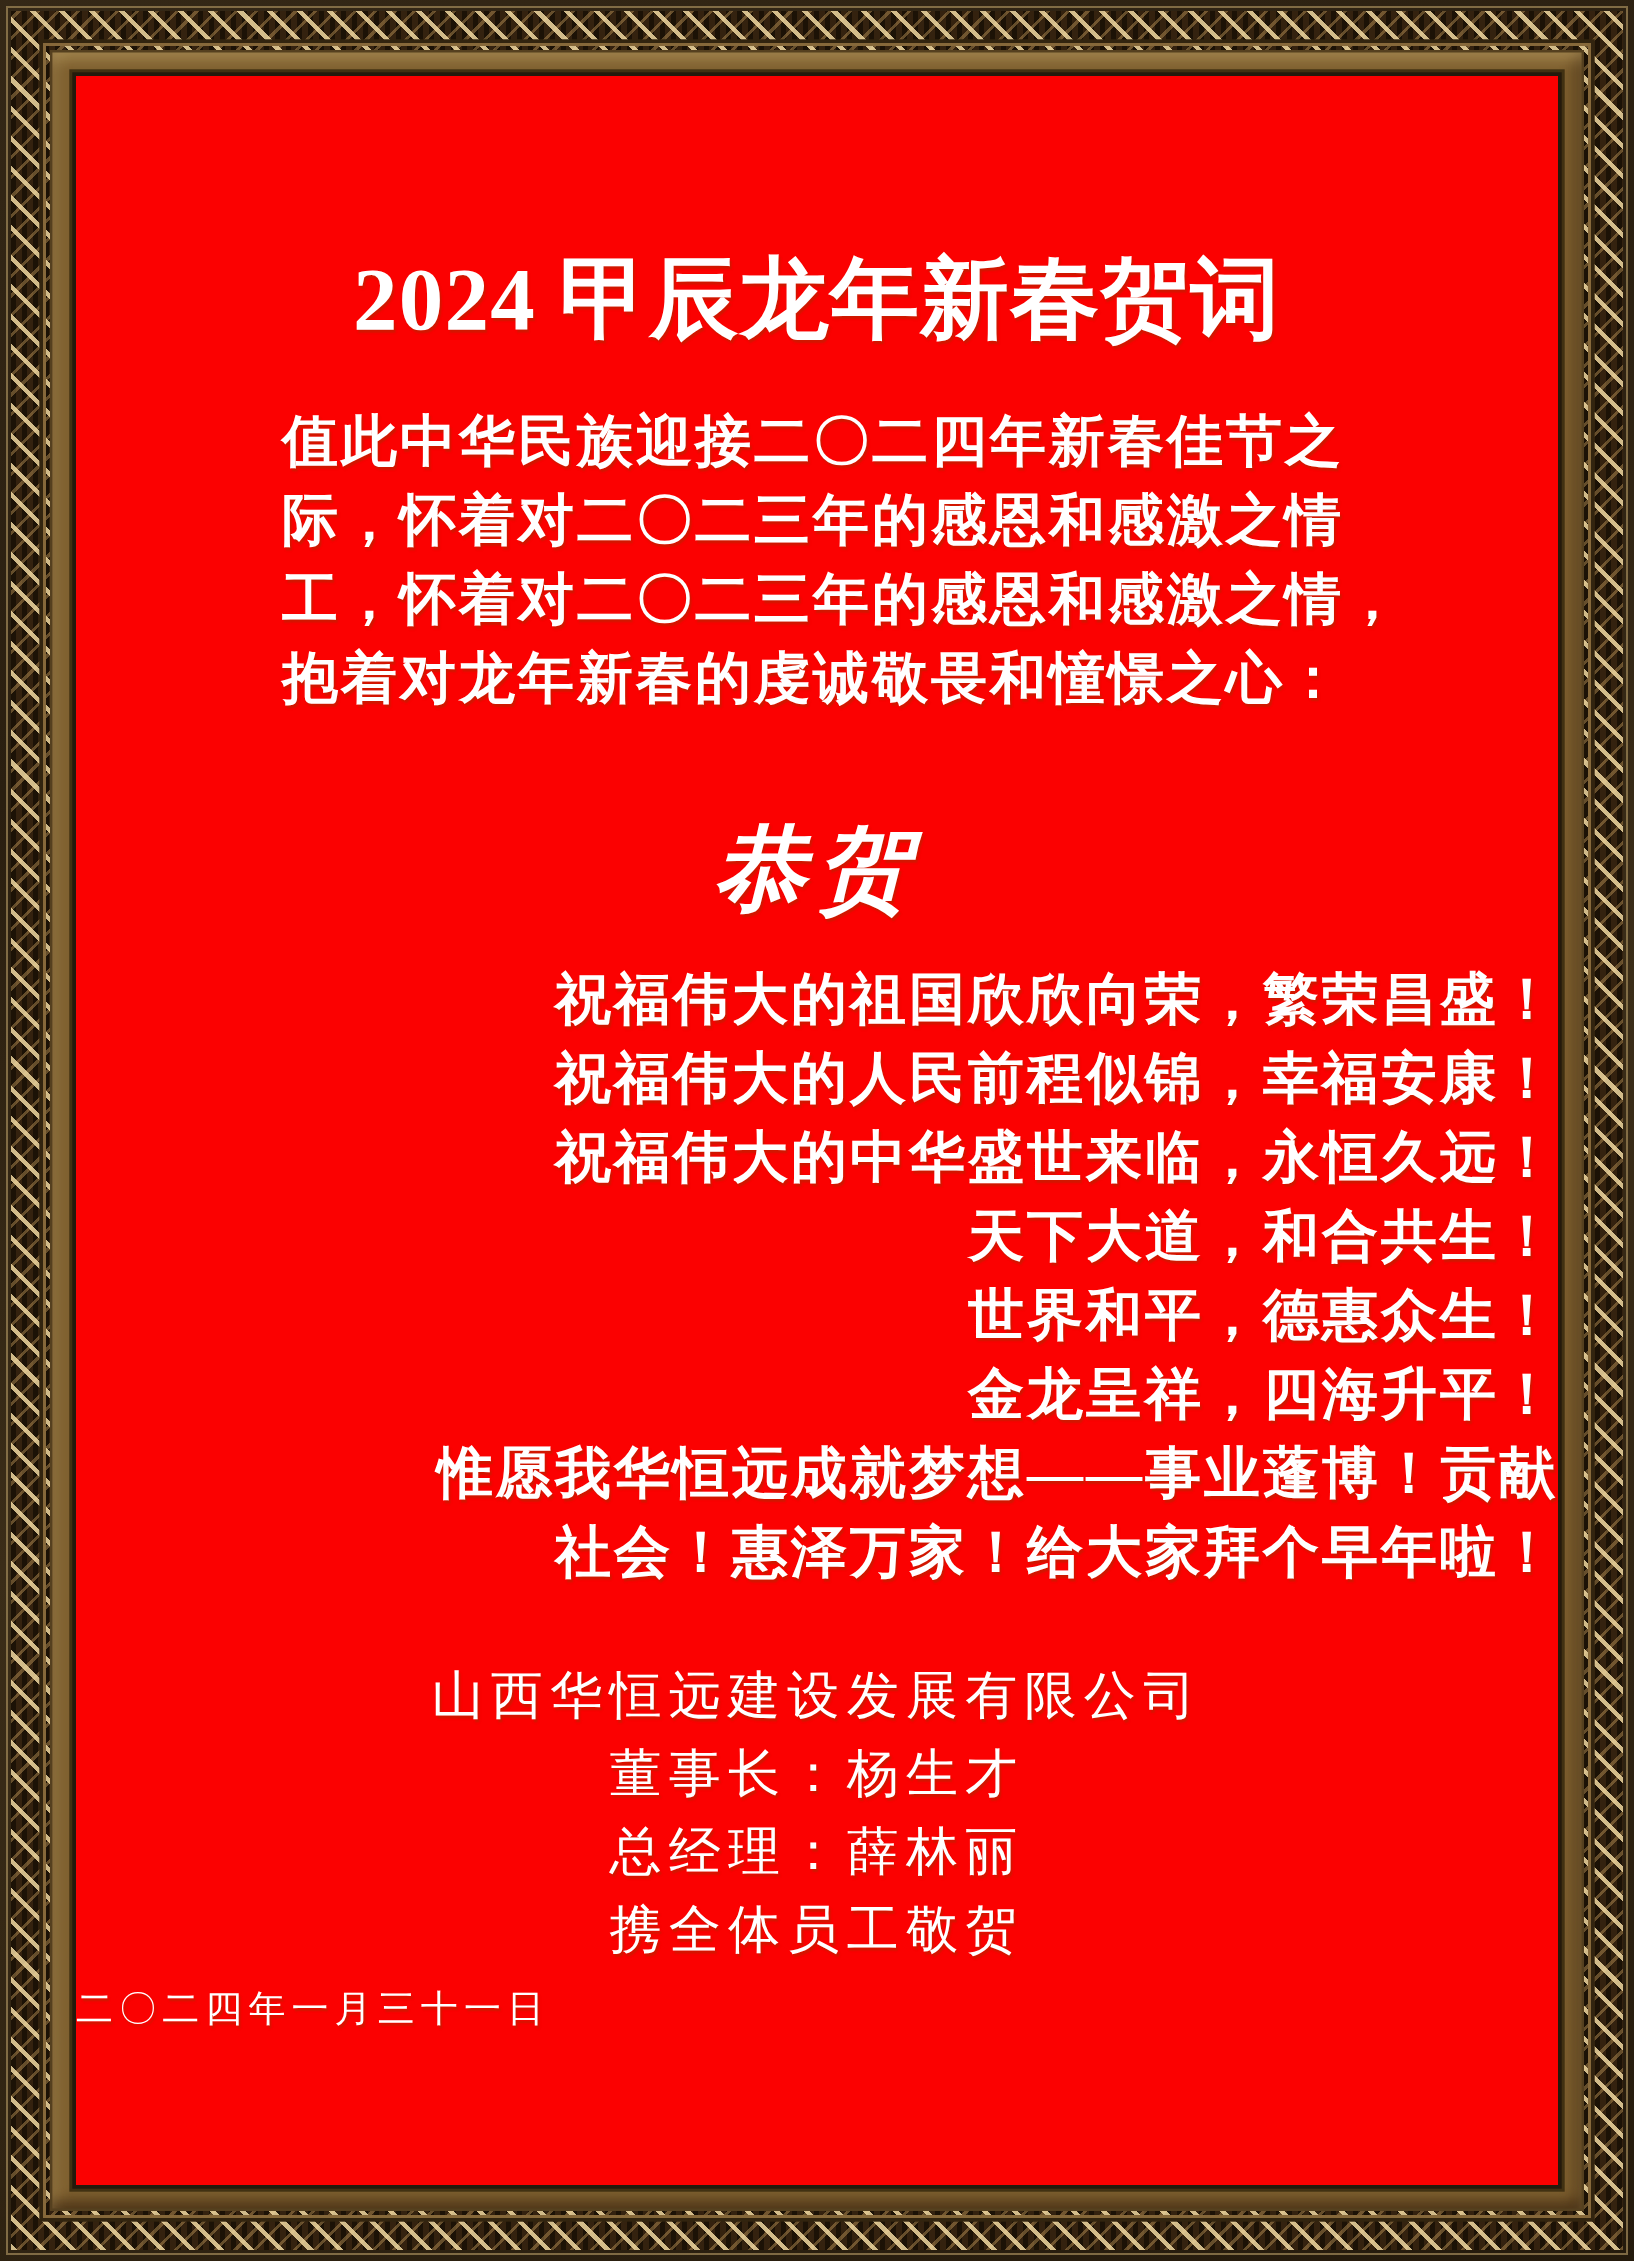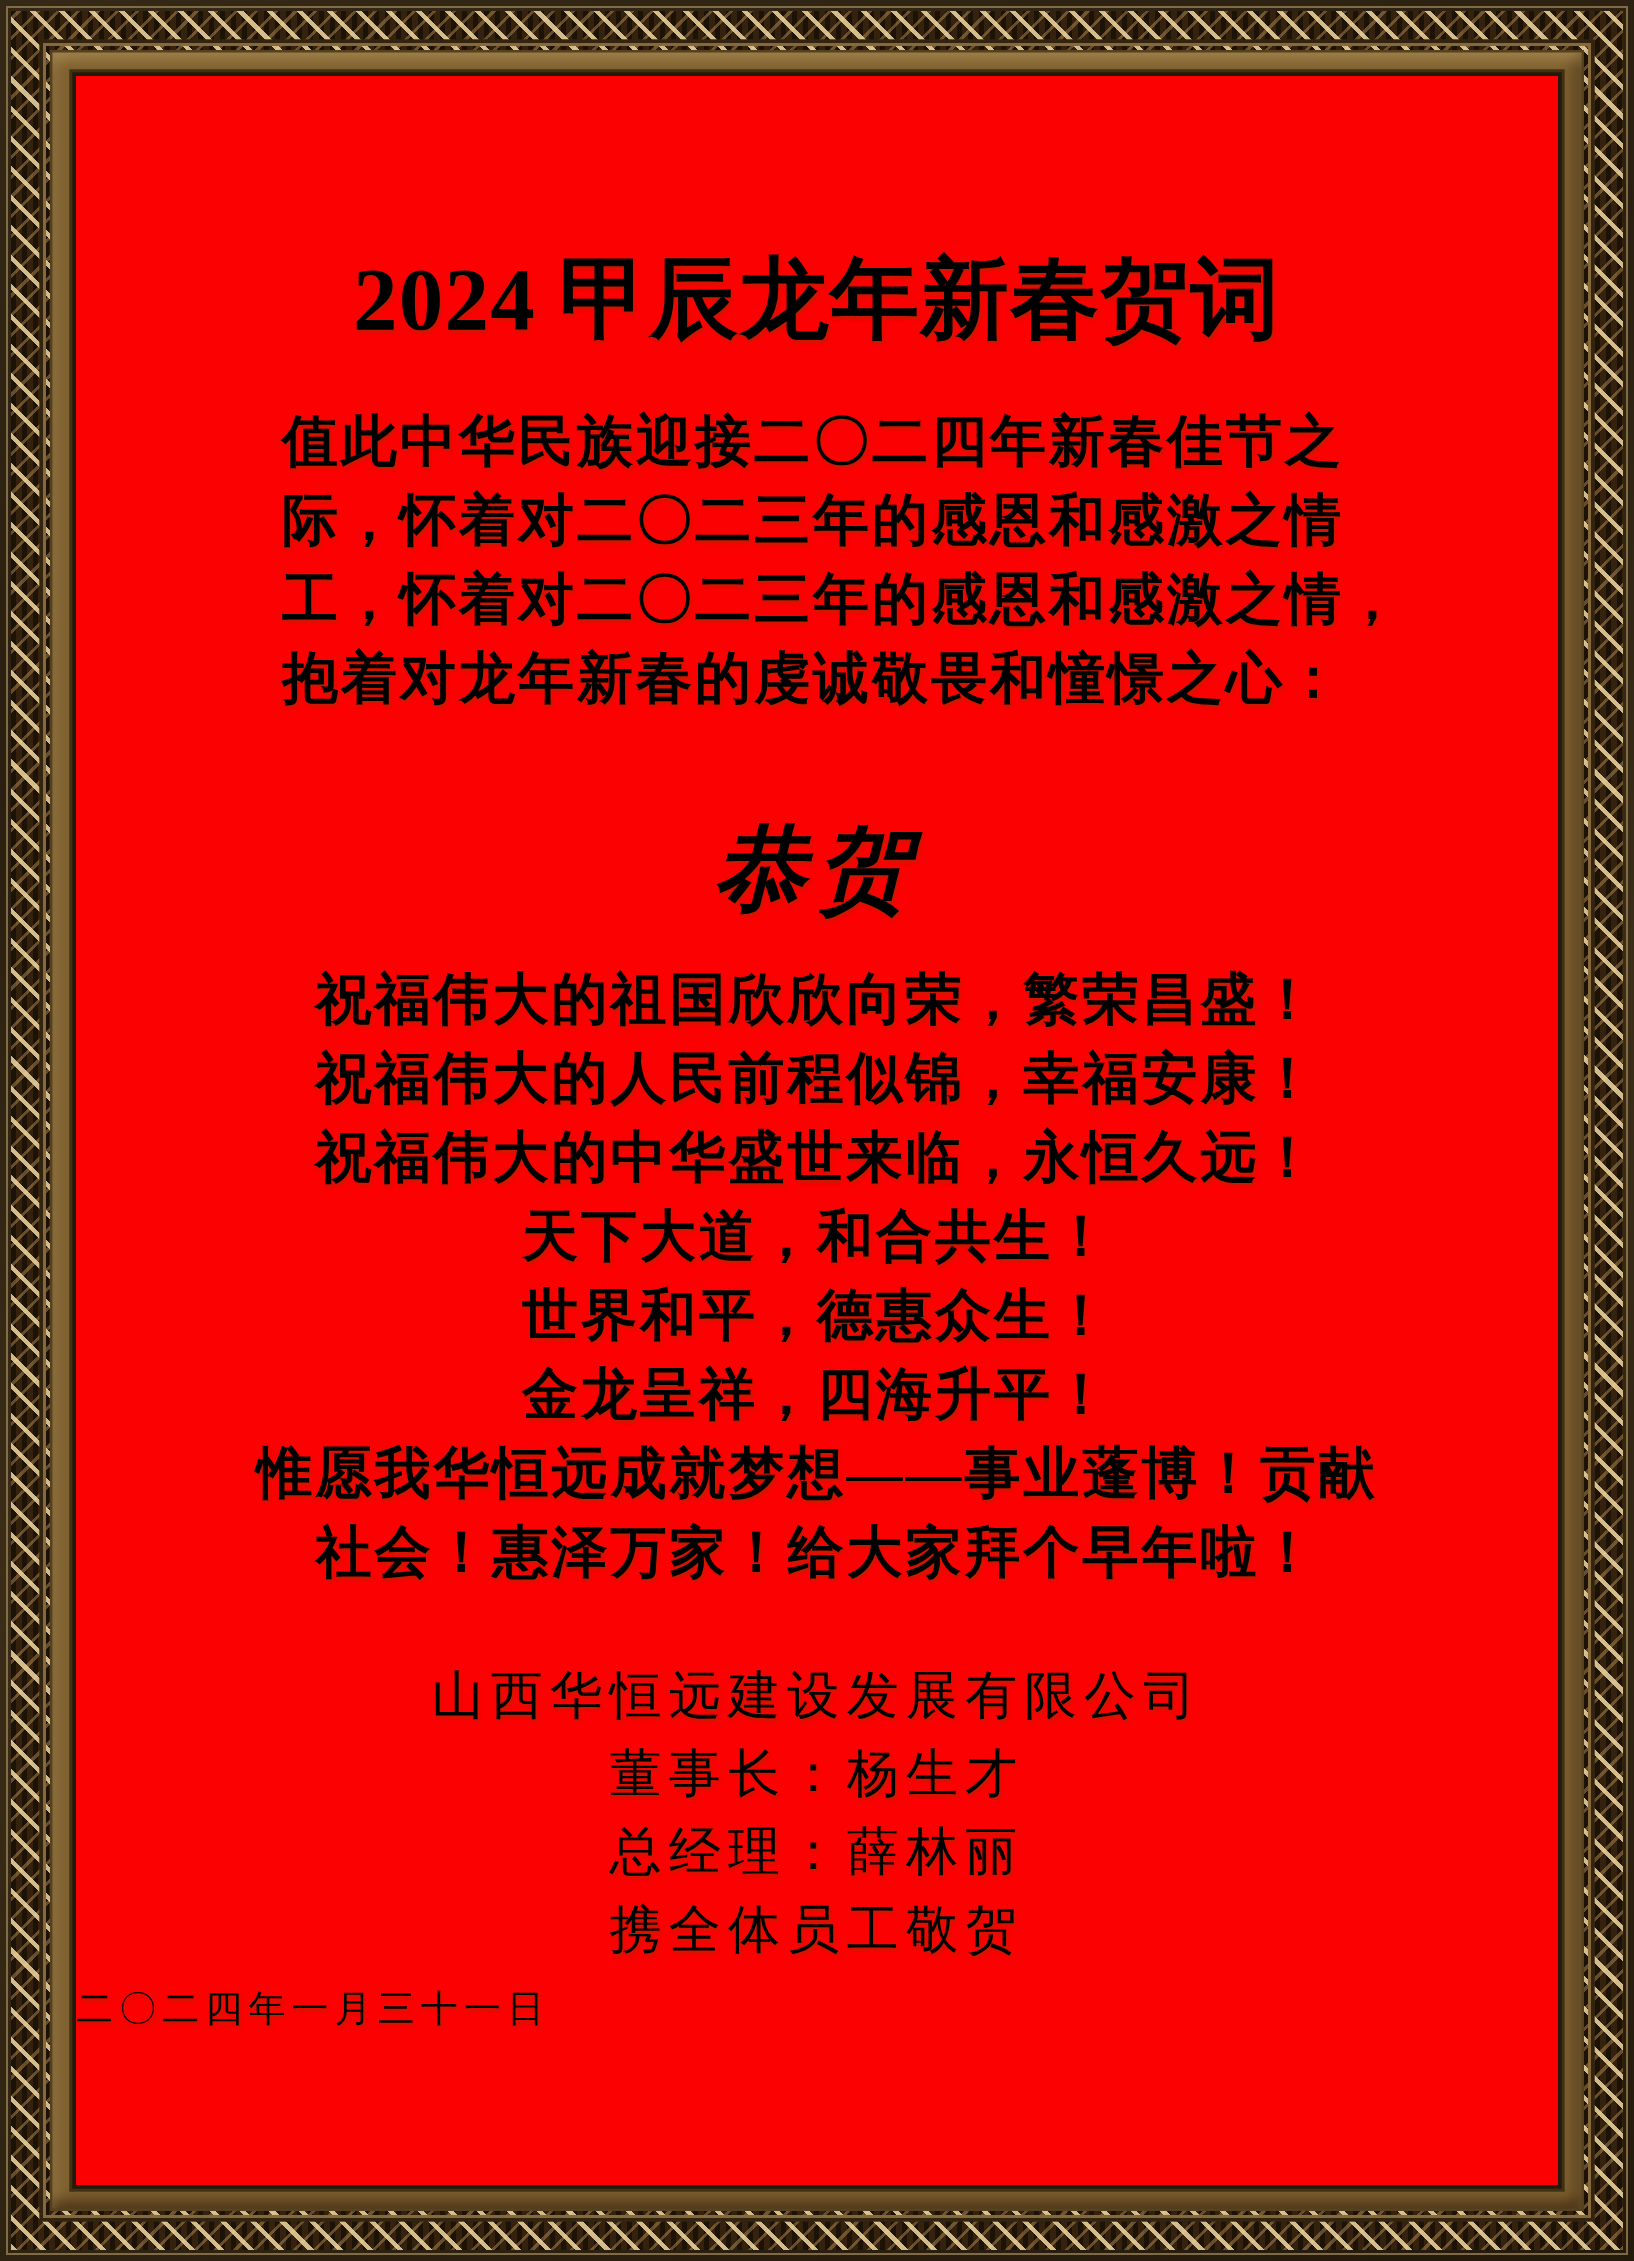"2024 甲辰龙年新春贺词" .canvas .txt { color: #000000 -> #ffffff }
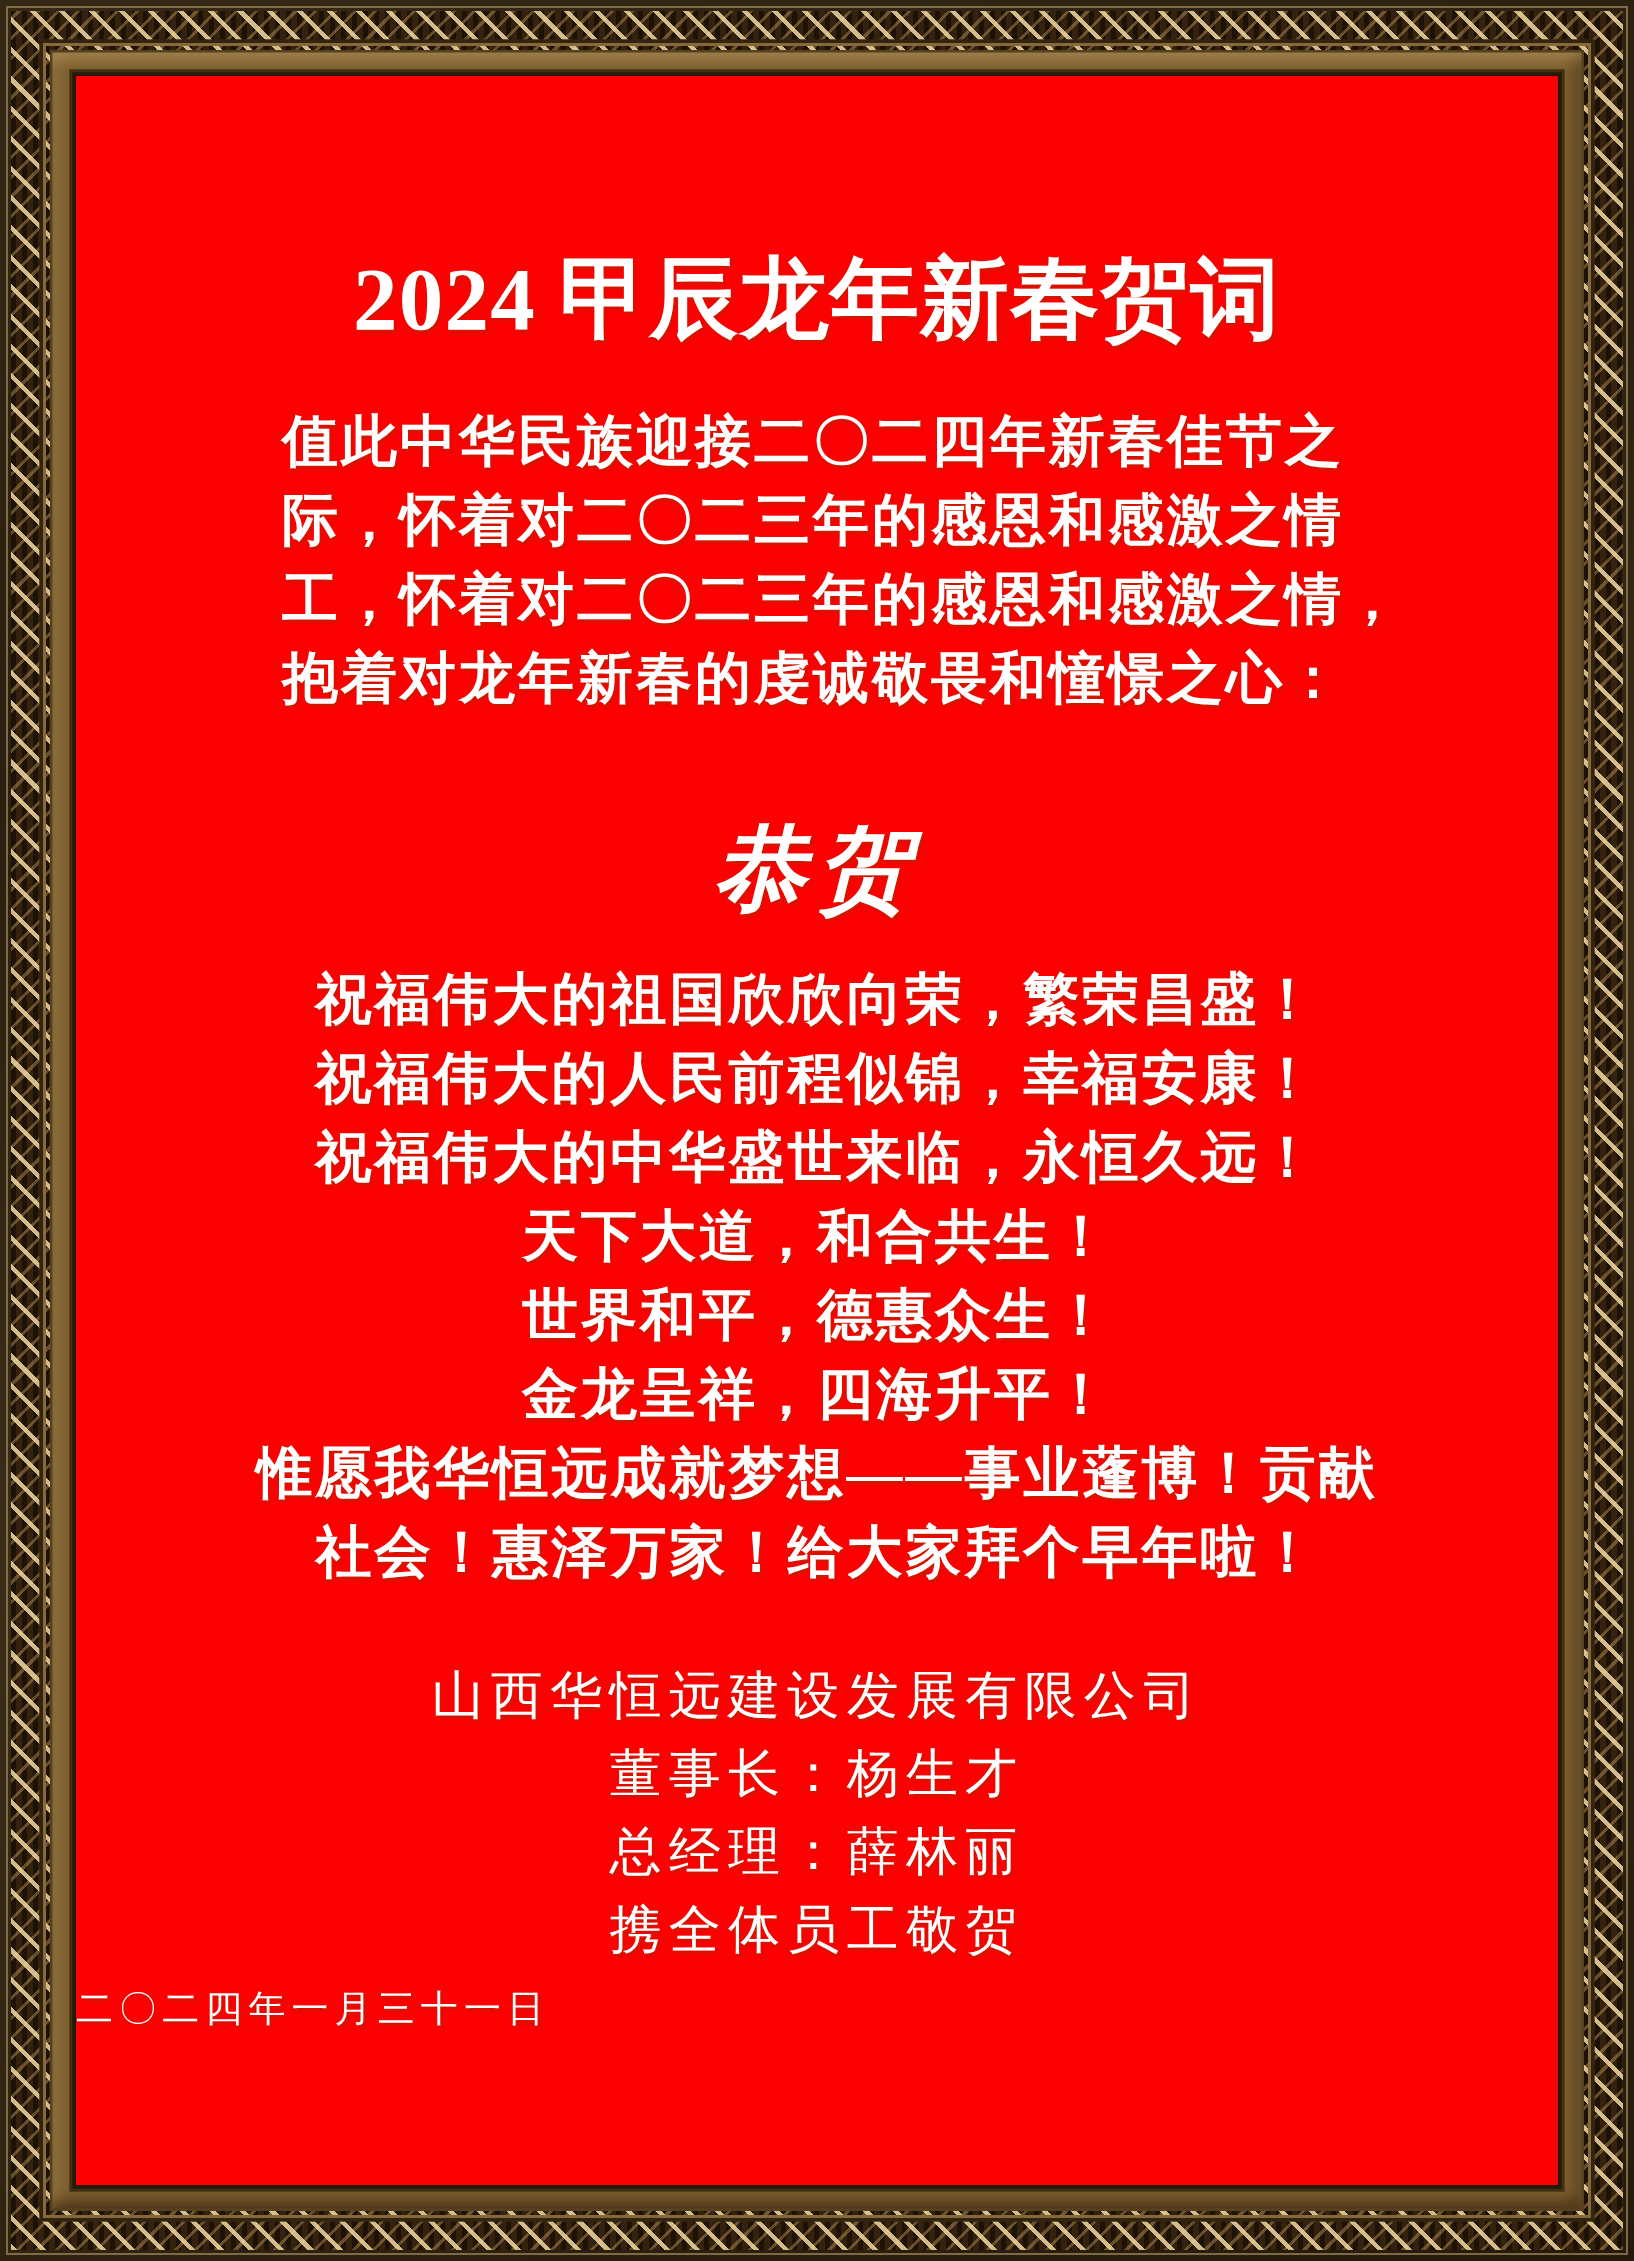"祝福伟大的祖国欣欣向荣，繁荣昌盛！" .wishes { text-align: center -> right }
